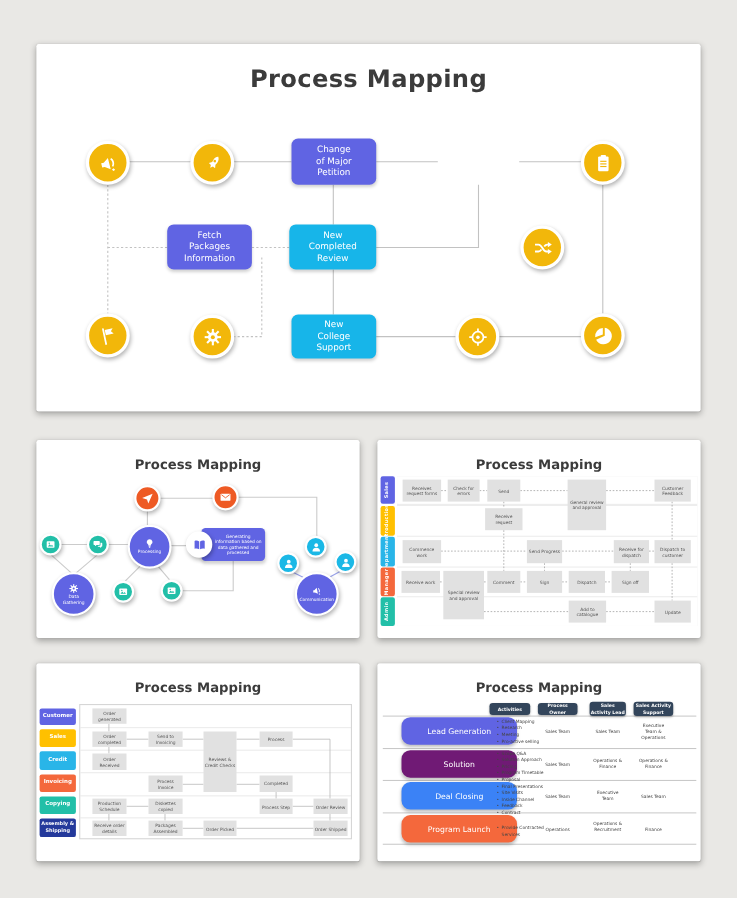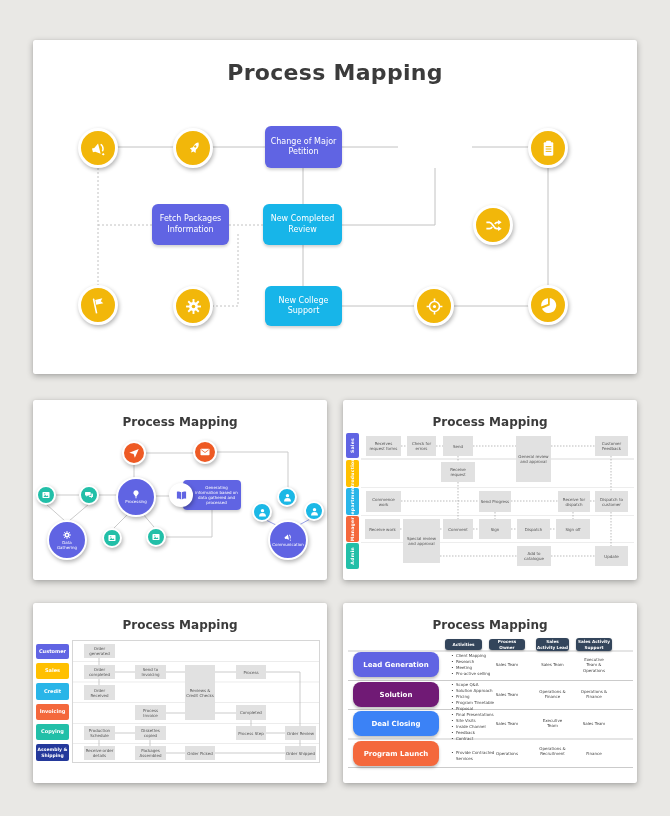"Change of Major Petition" .fbox { padding: 2px -> 20px }
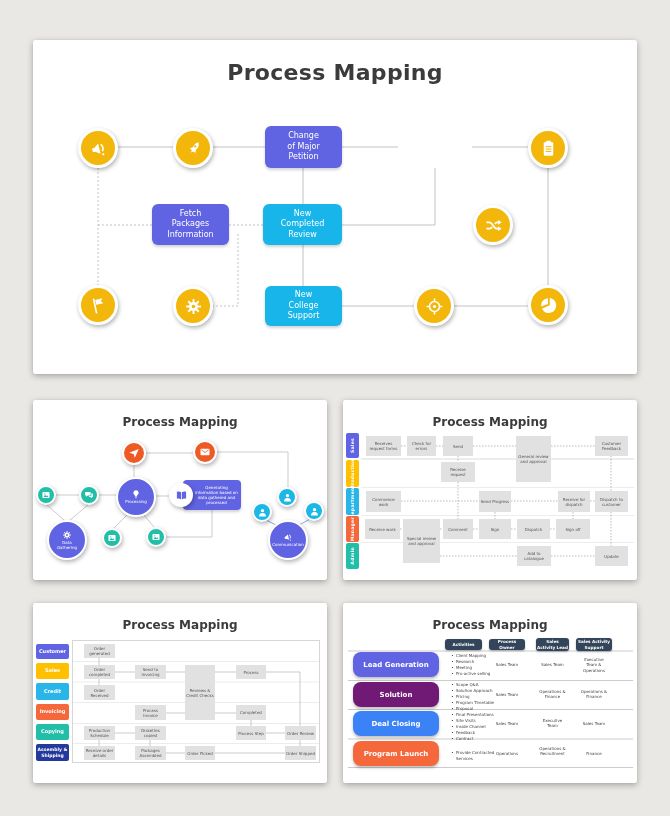"Lead Generation" .pill5 { font-weight: 700 -> 400; left: 10px -> 22px; width: 86px -> 105px }
